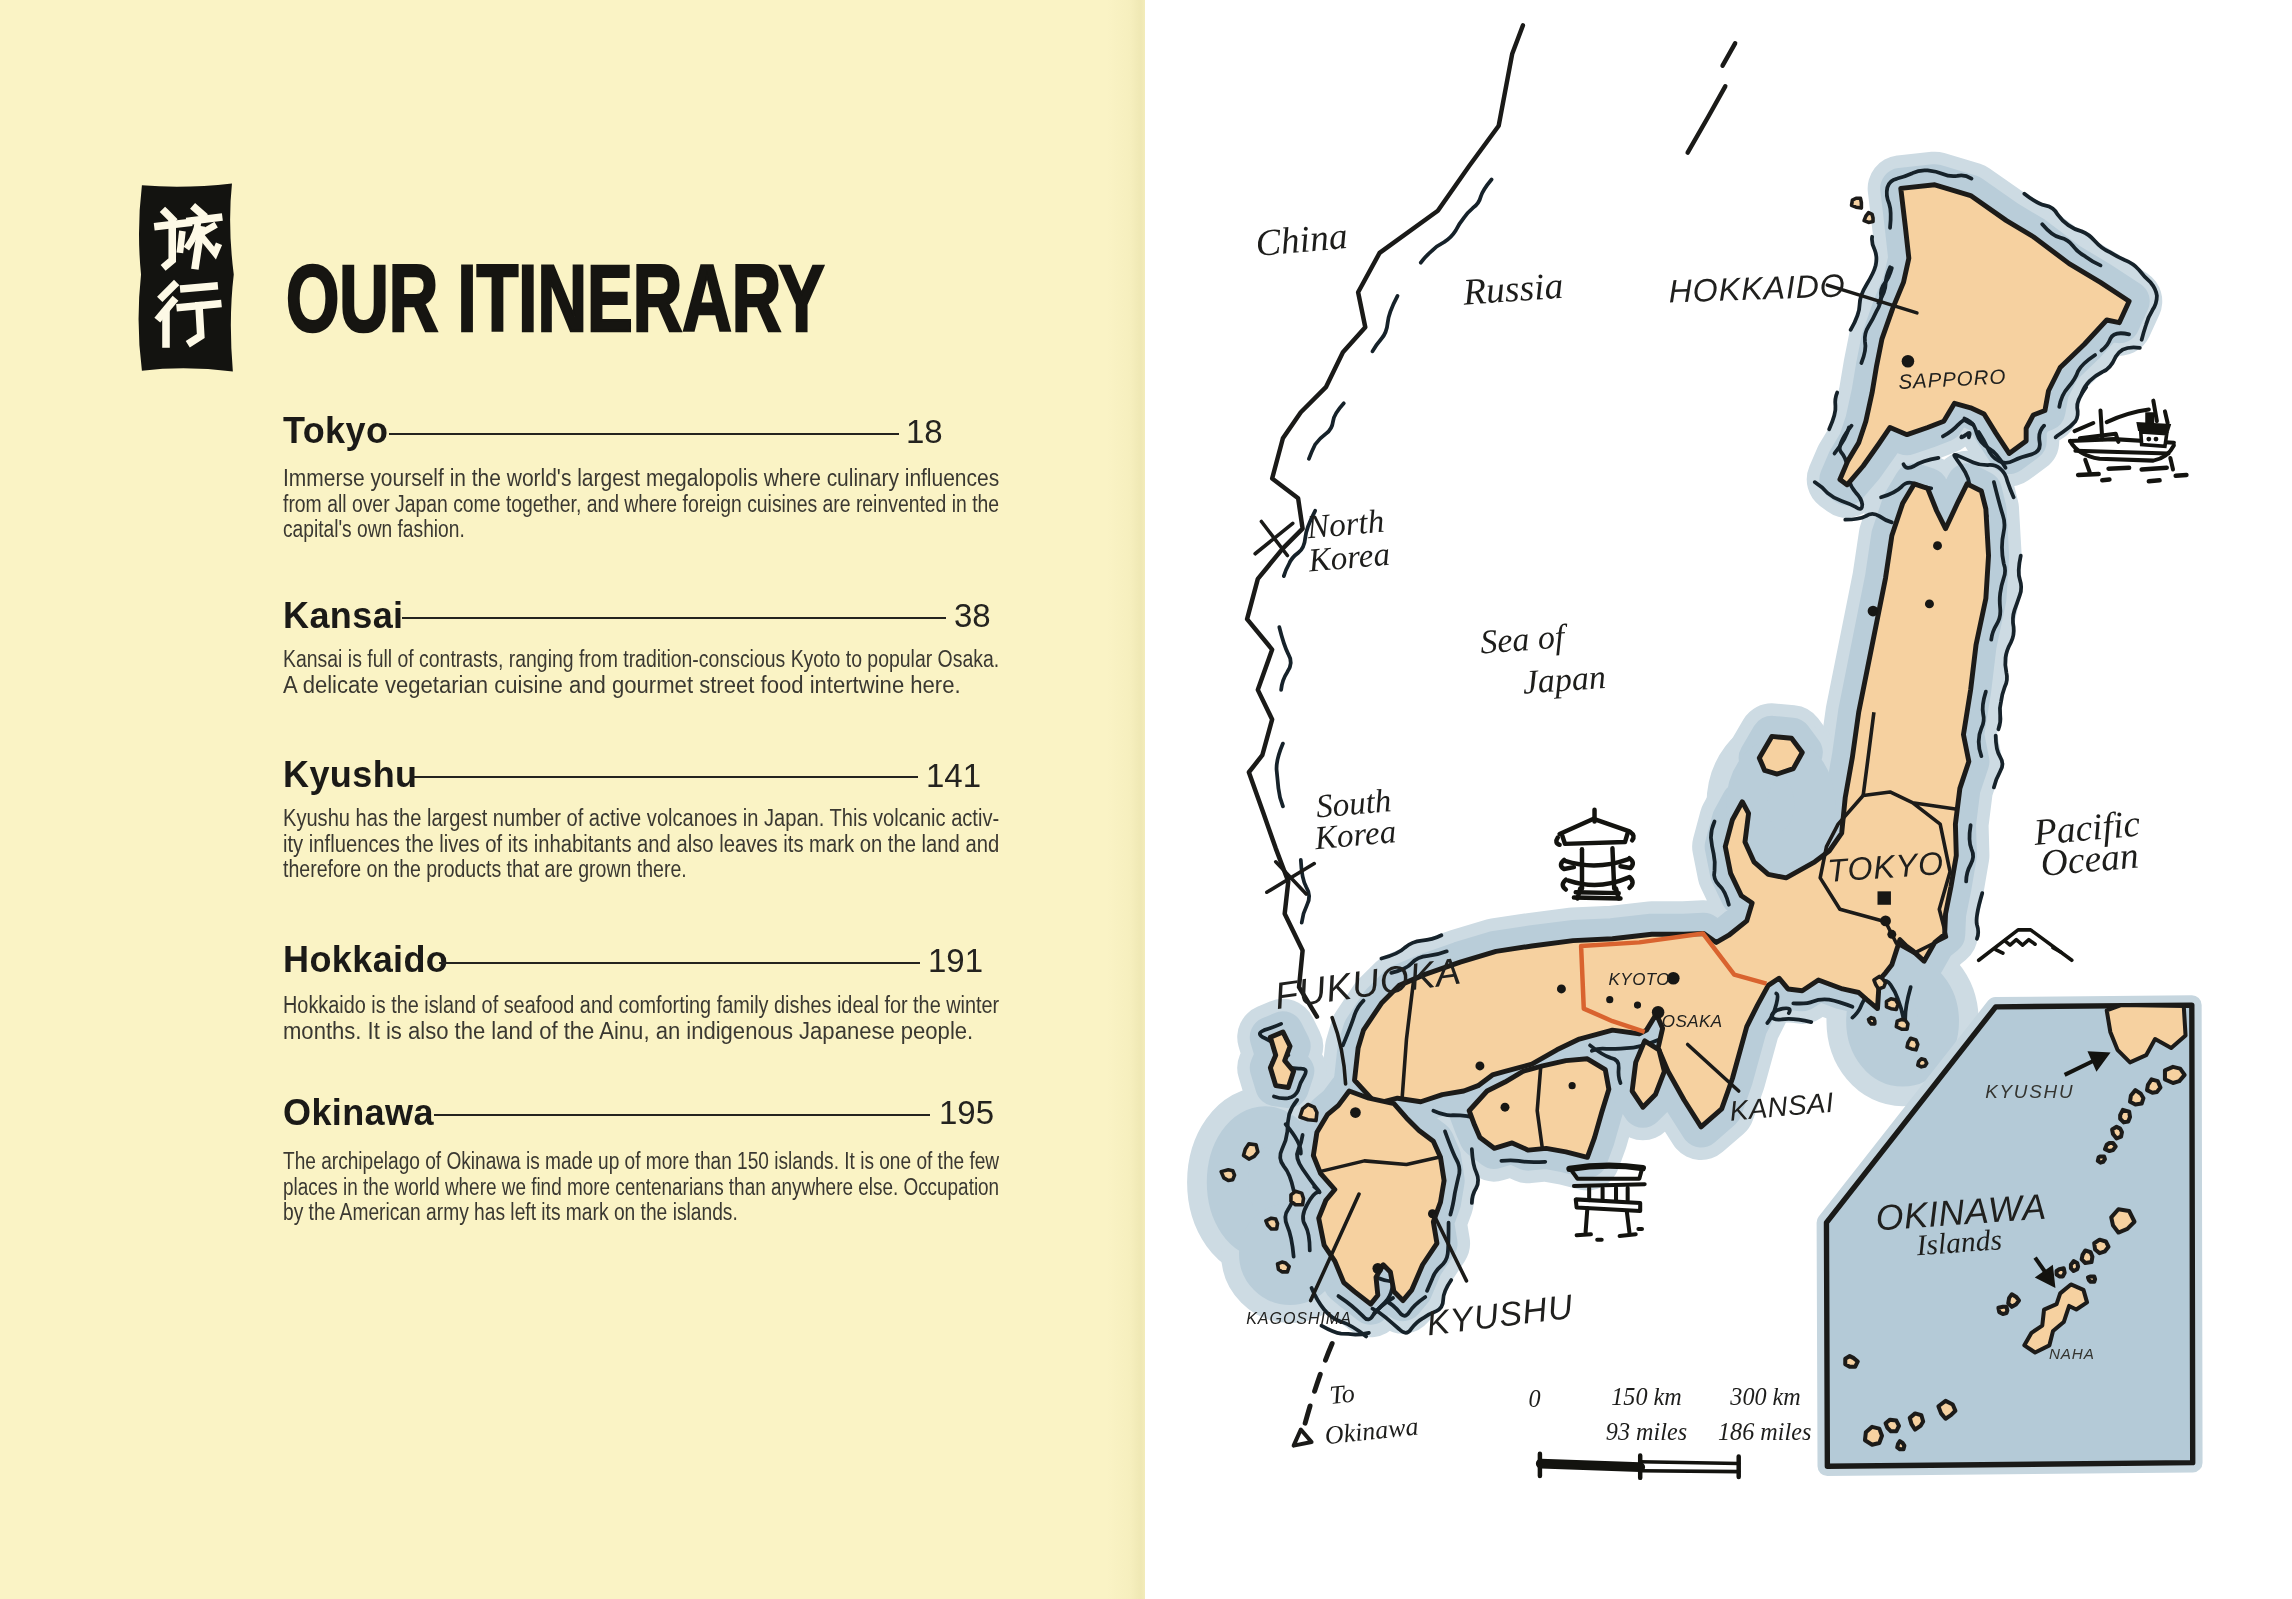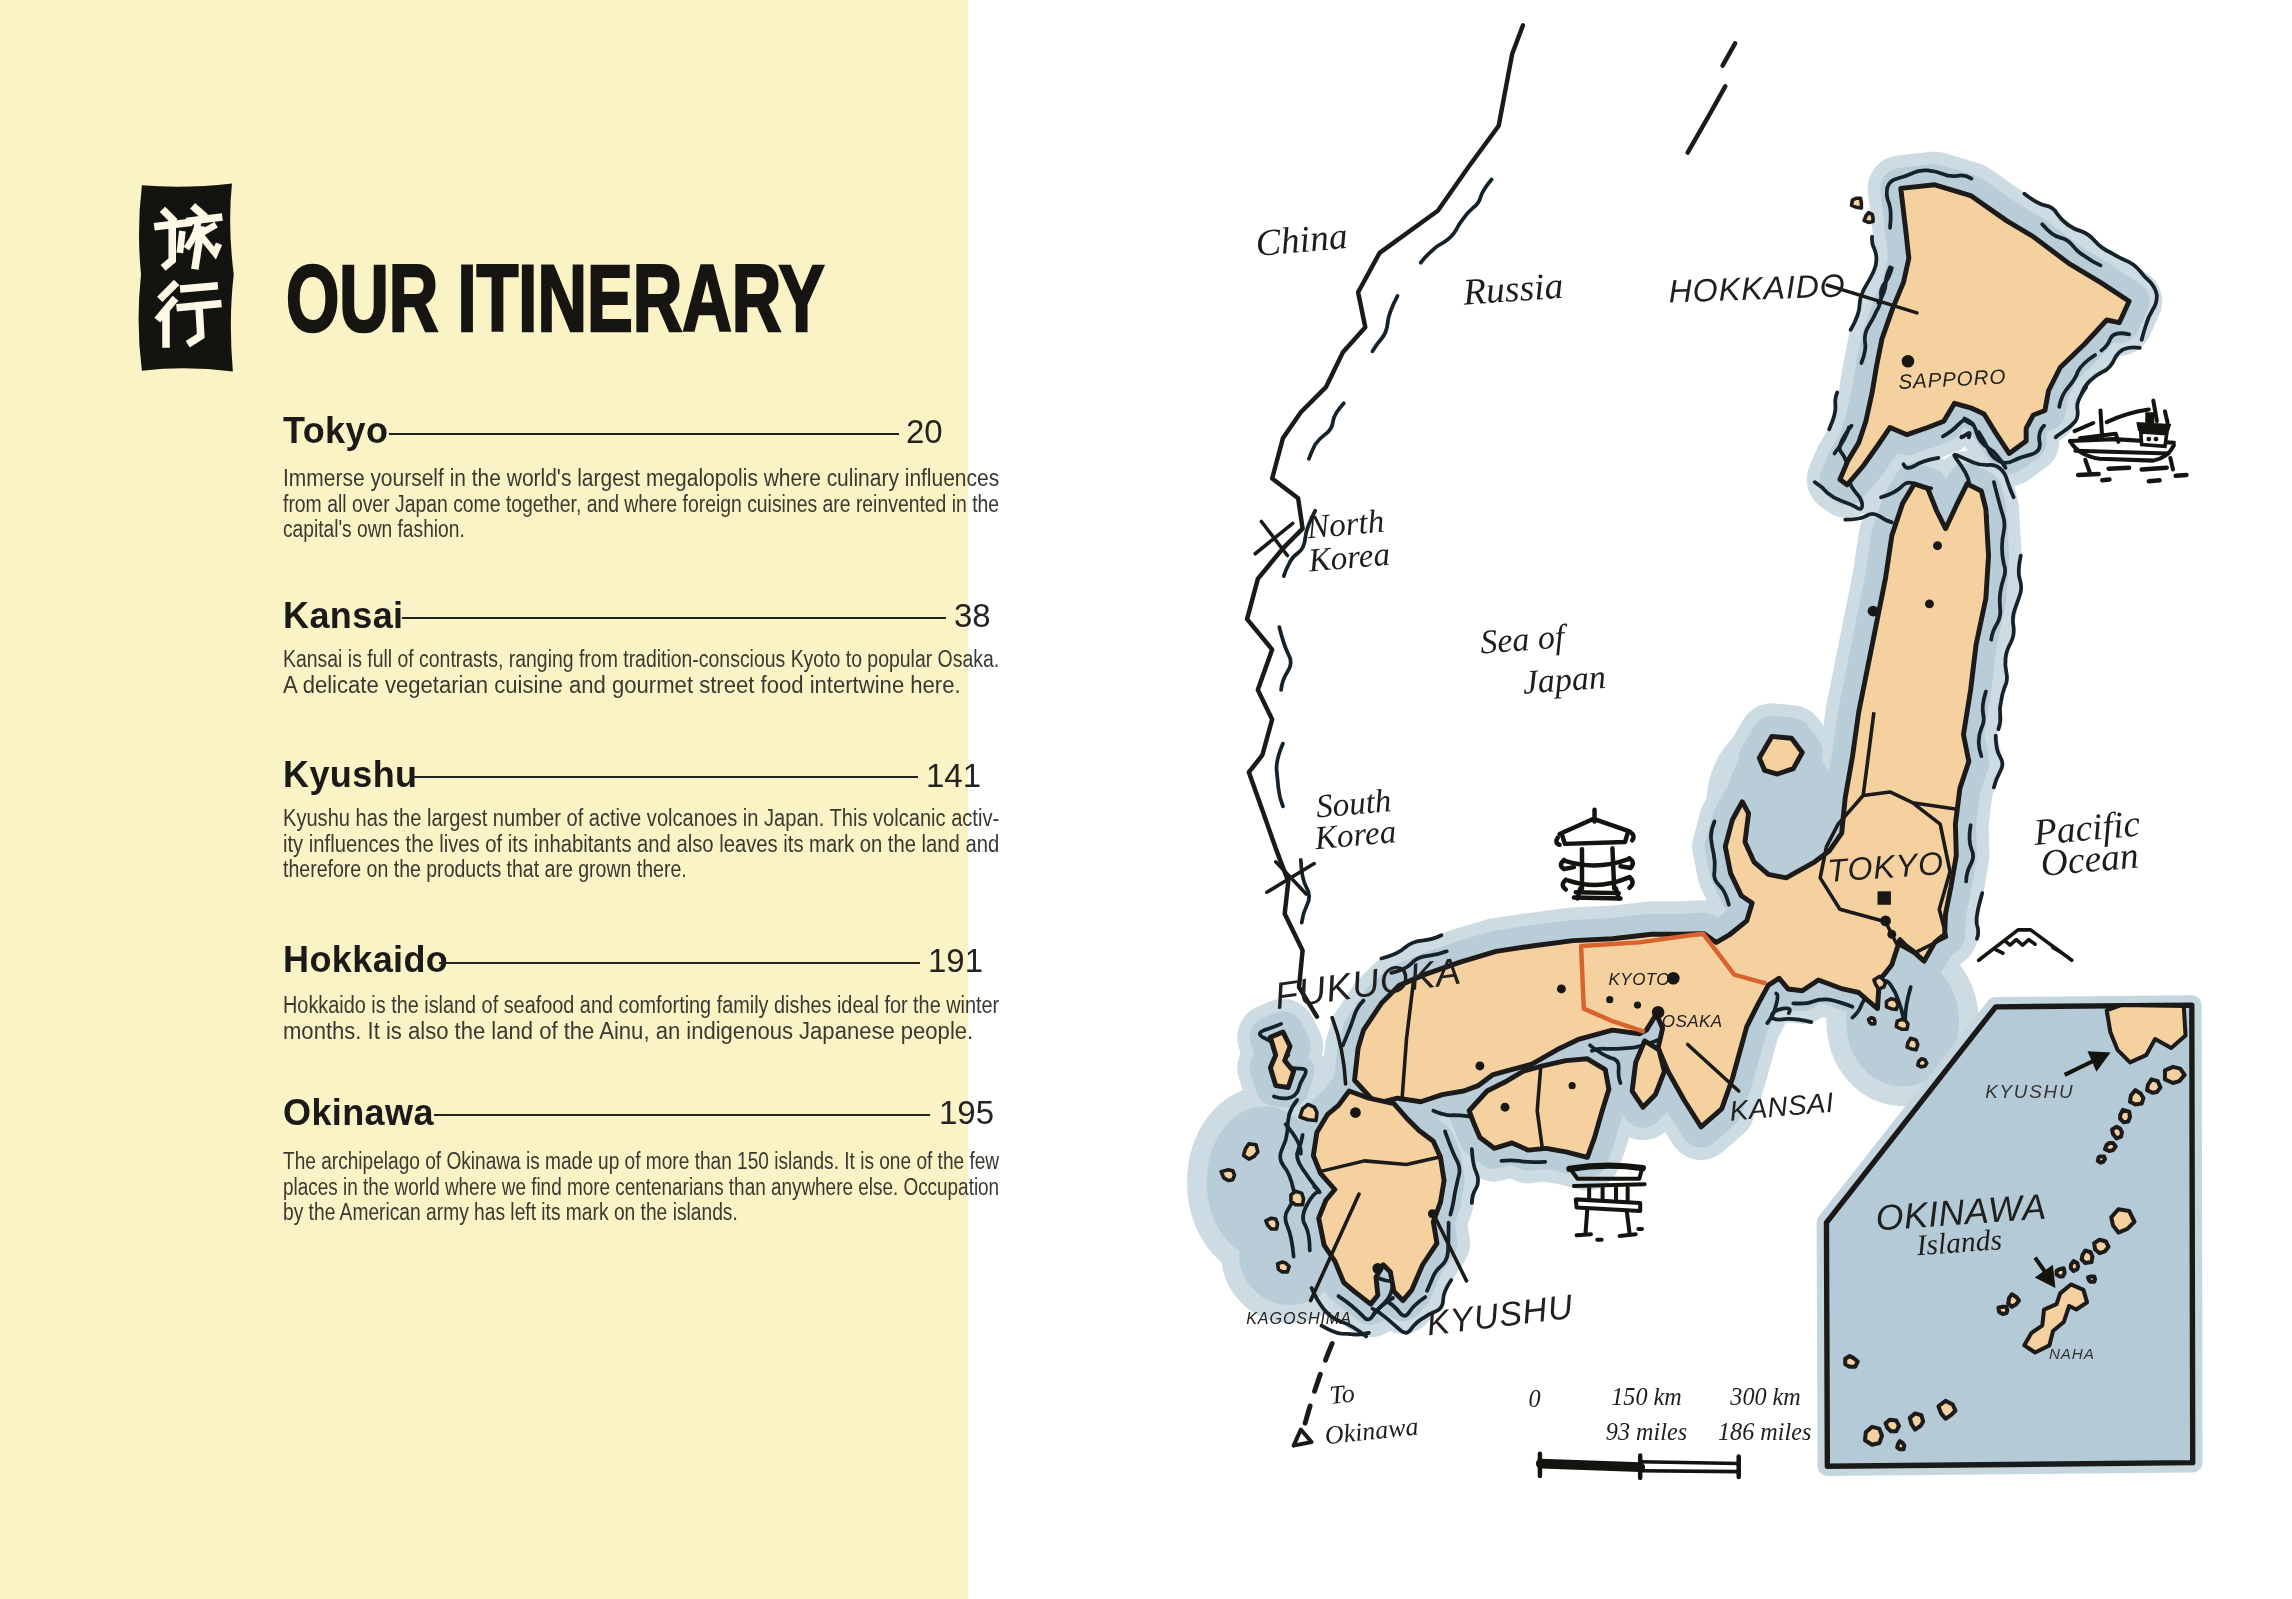"OUR ITINERARY" #leftpage { width: 968px -> 1145px }
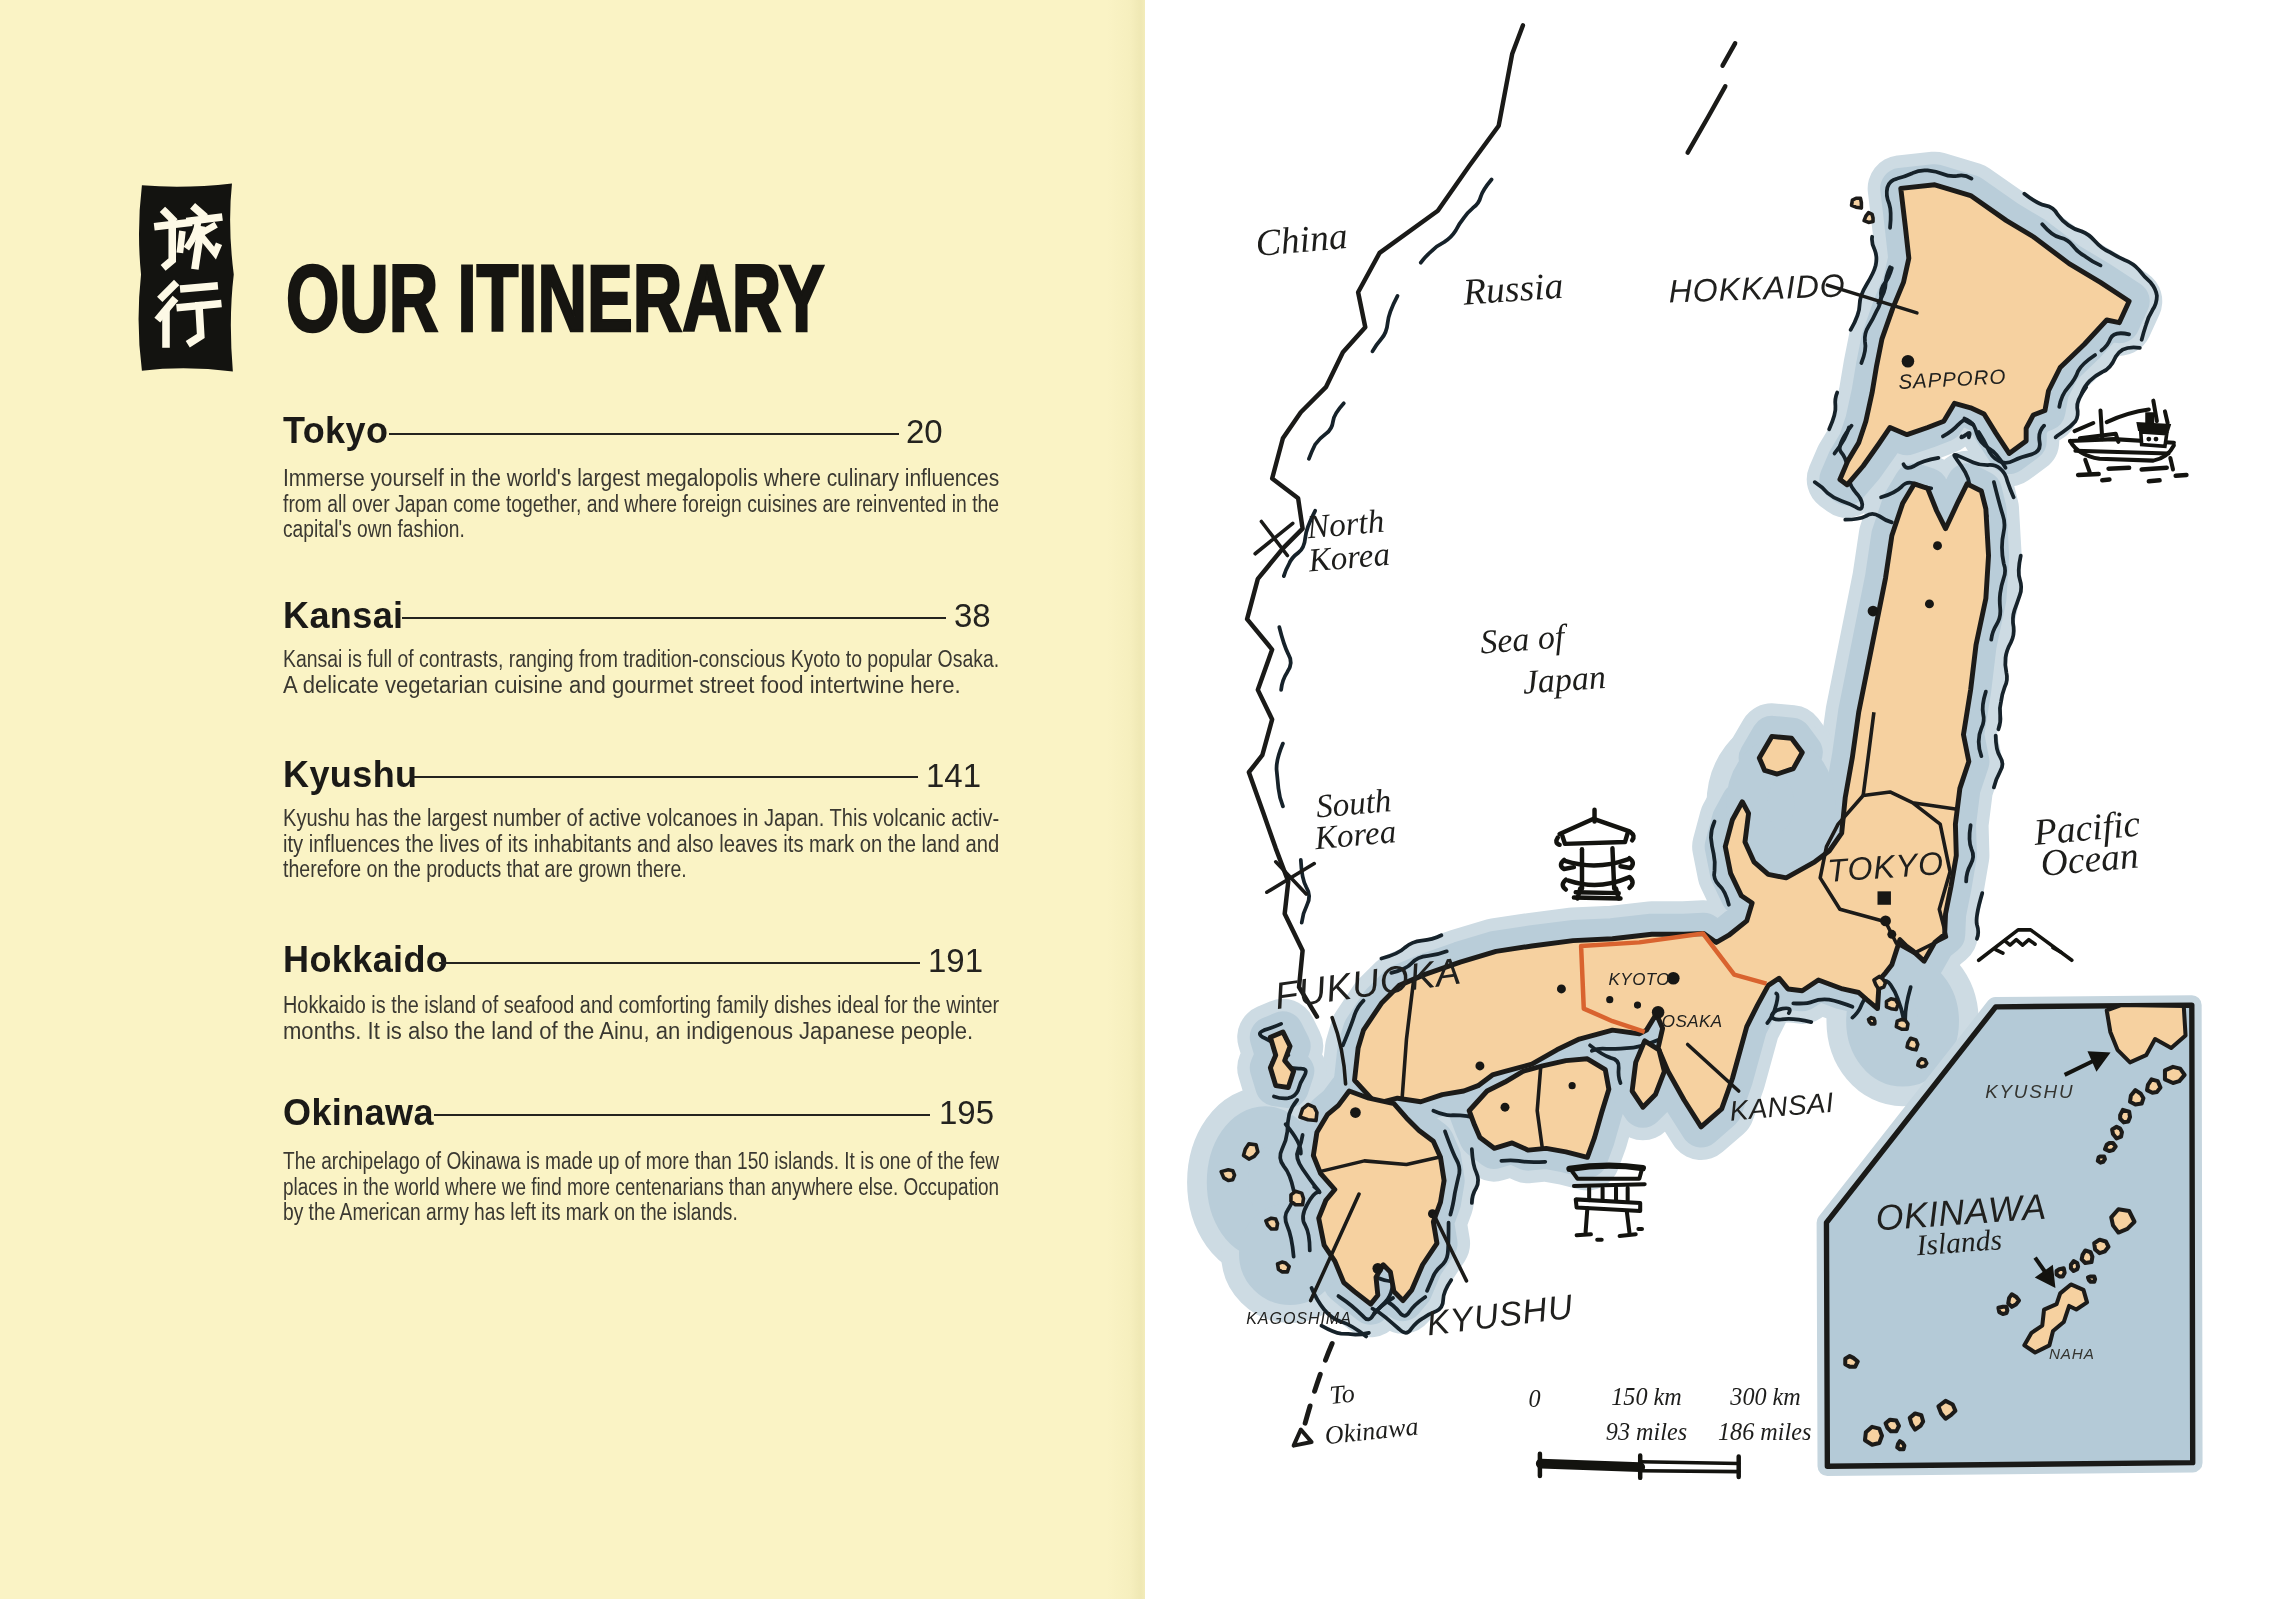"20" div.num { text: 20 -> 18 }
